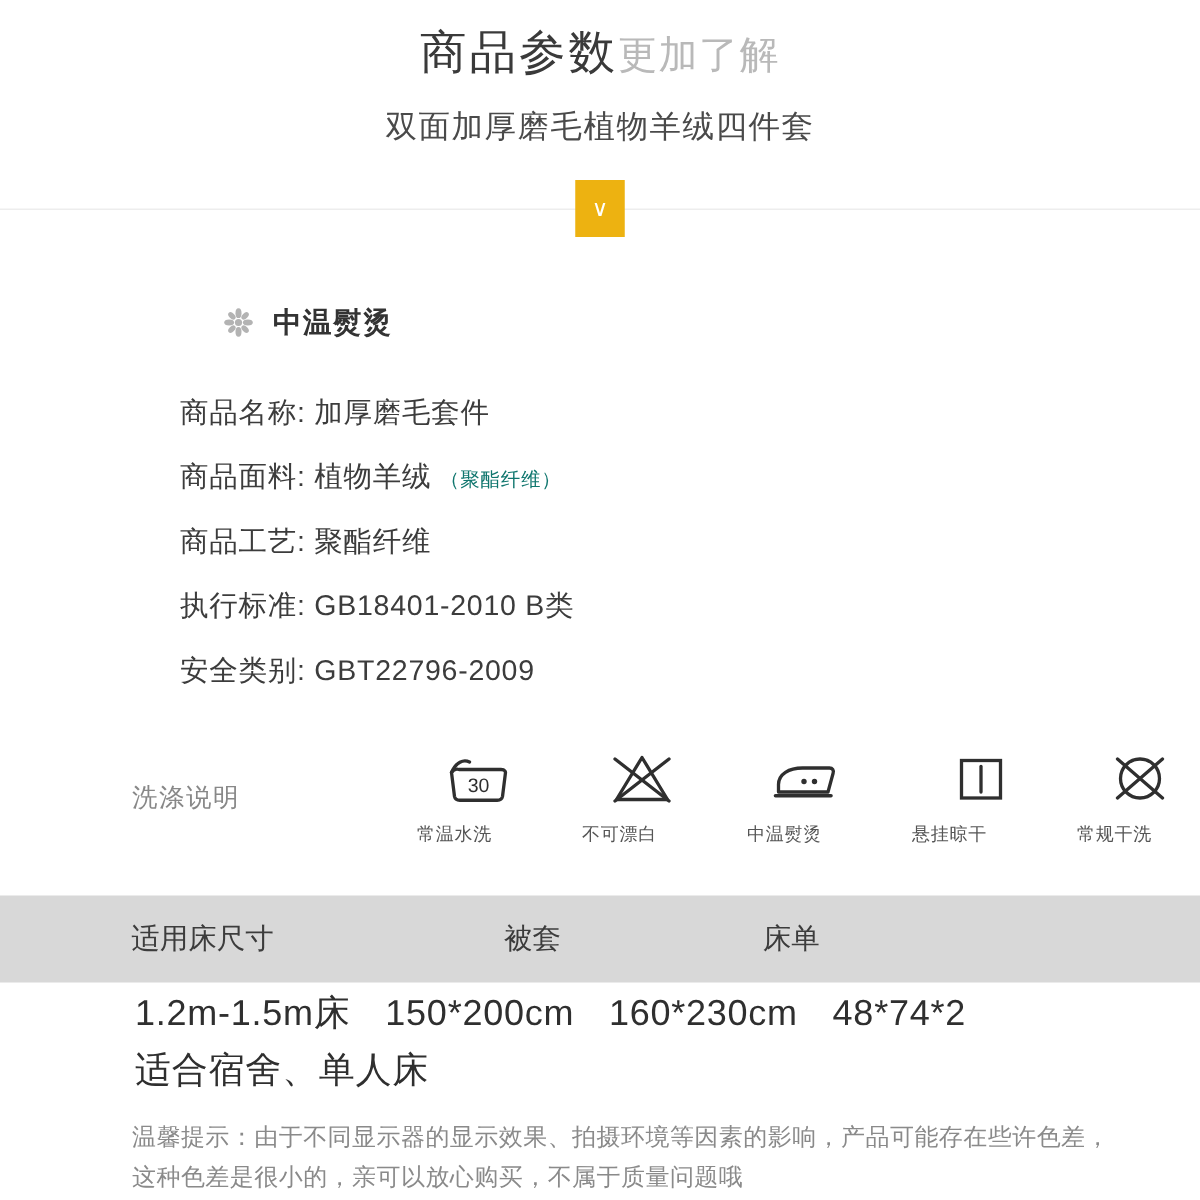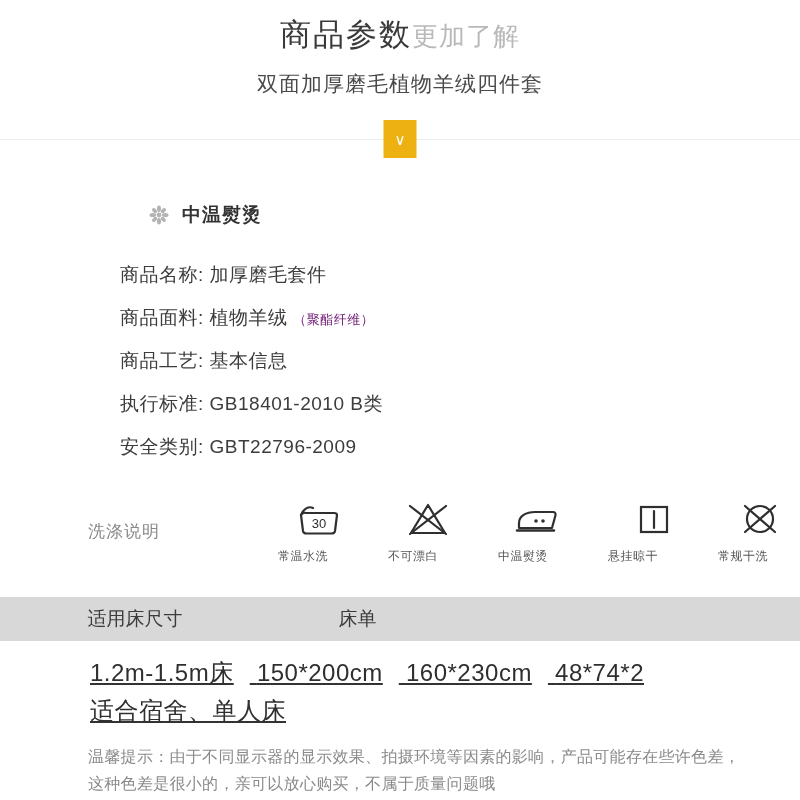"（聚酯纤维）" .spec-row .note { color: #701a75 -> #0f766e }
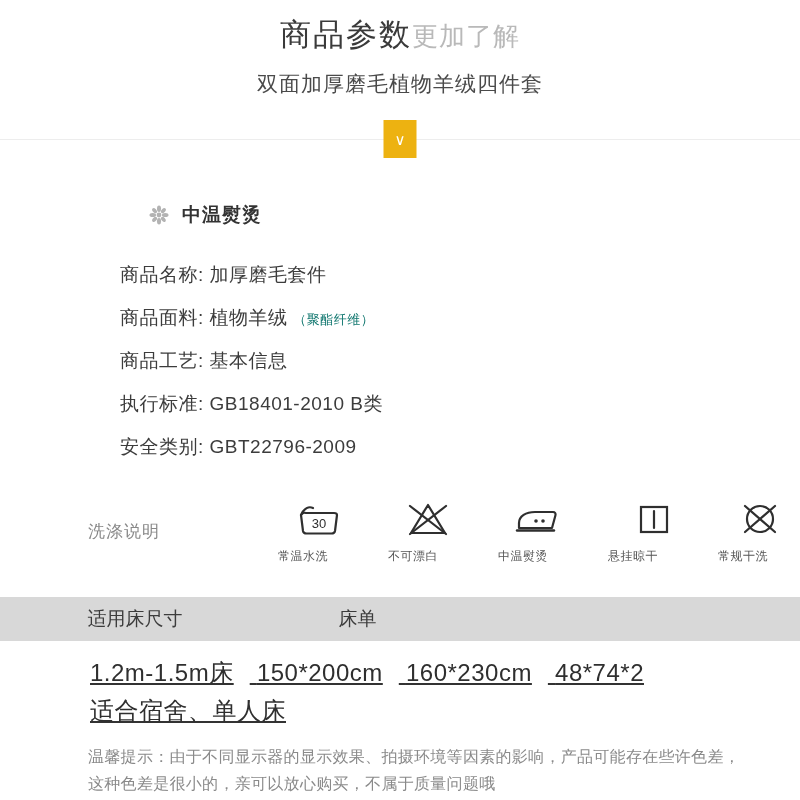"基本信息" span.value { text: 基本信息 -> 聚酯纤维 }
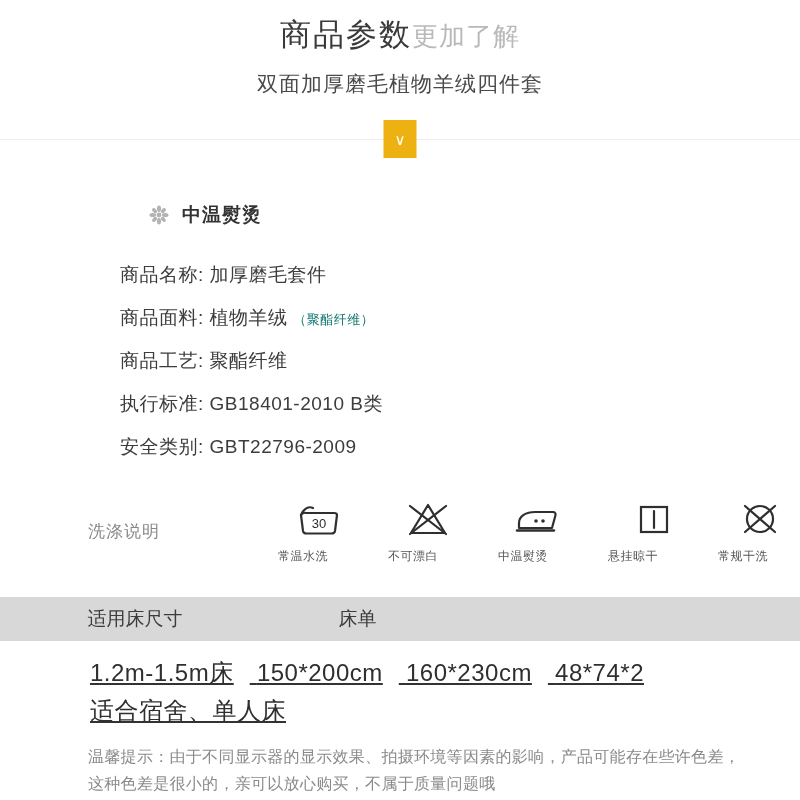"适用床尺寸" .size-header { height: 44px -> 58px }
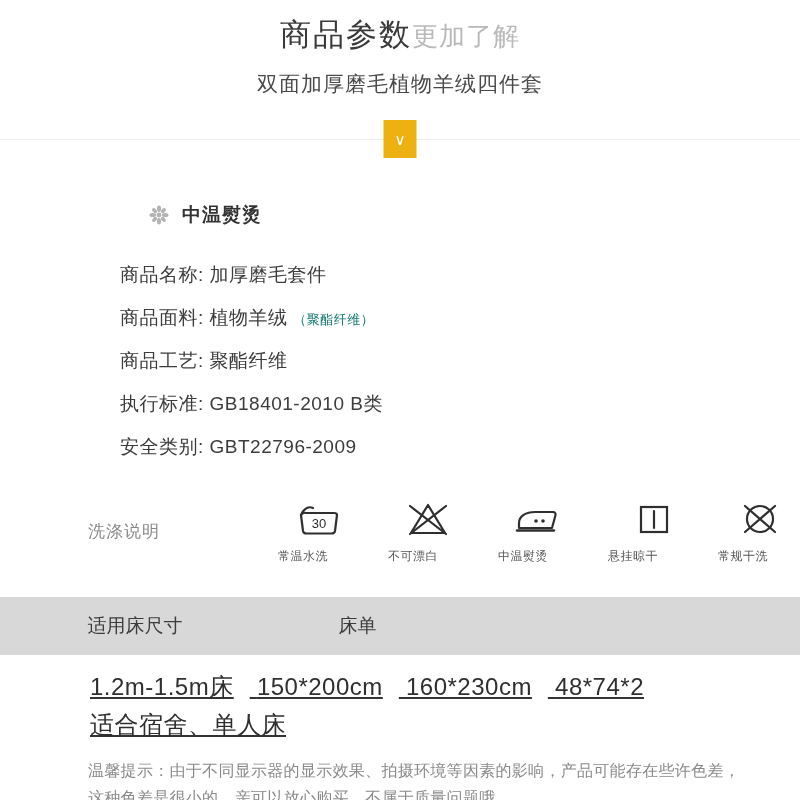"被套" div.cell { html: none -> <div>被套</div> }
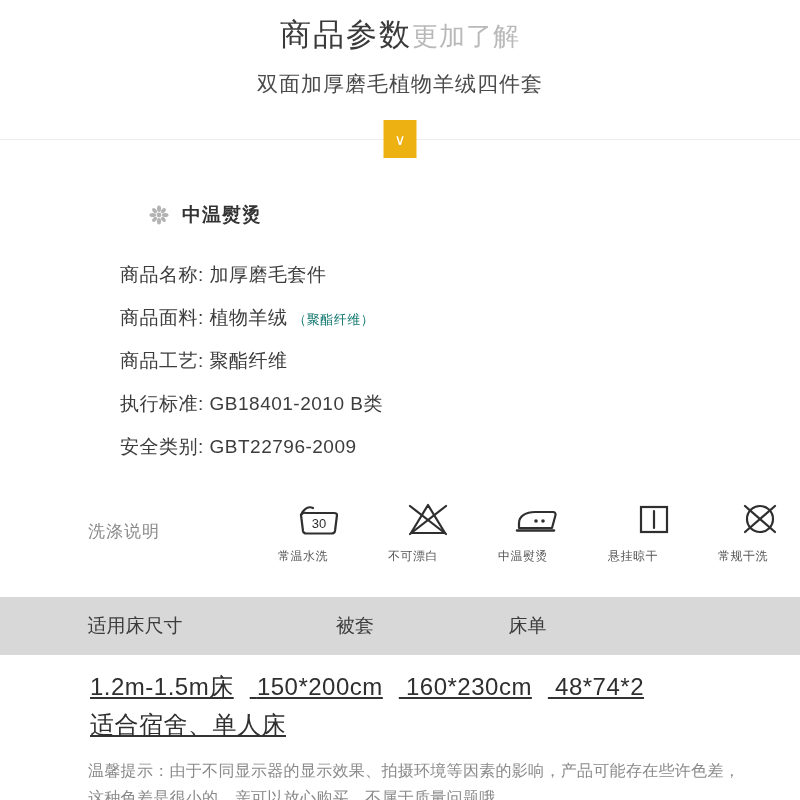"1.2m-1.5m床 150*200cm 160*230cm 48*74*2" .size-rows { margin: 16px 0 0 90px -> 4px 0 0 90px; text-decoration: underline -> none }
